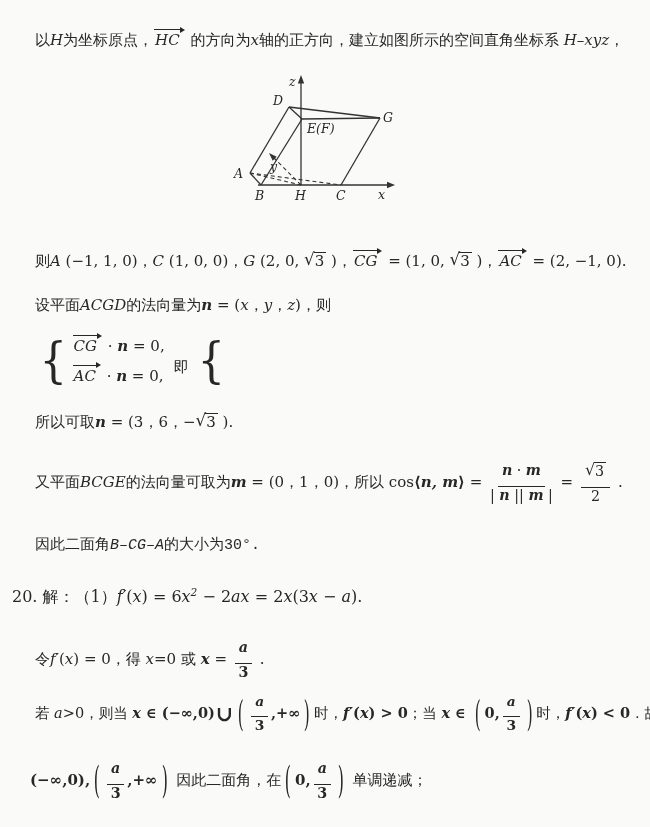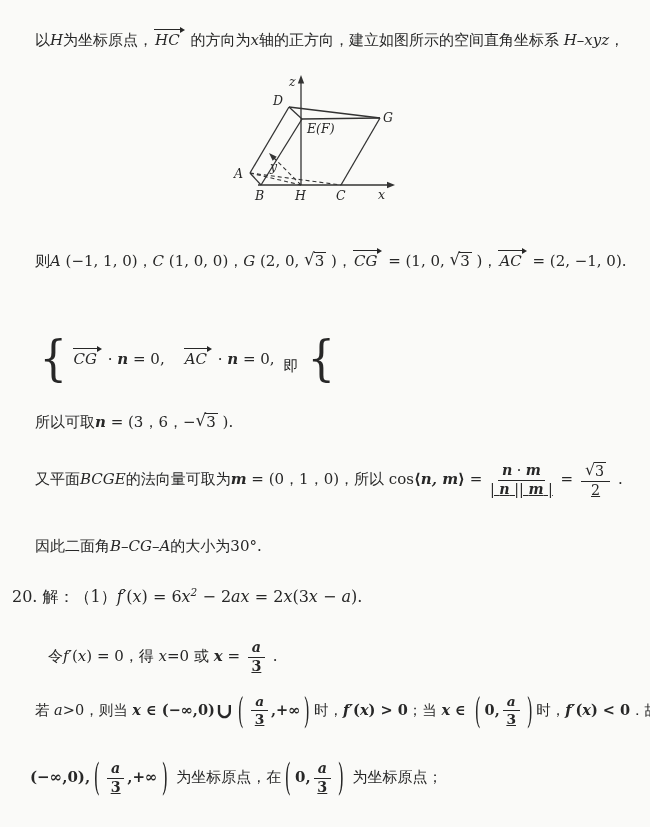"设平面ACGD的法向量为n = (x，y，z)，则" div.line { html: none -> <div><span>设平面</span><span>ACGD</span><span>的法向量为</span><span>n</span><span> = (</span><span>x</span><span>，</span><span>y</span><span>，</span><span>z</span><span>)，则</span></div> }
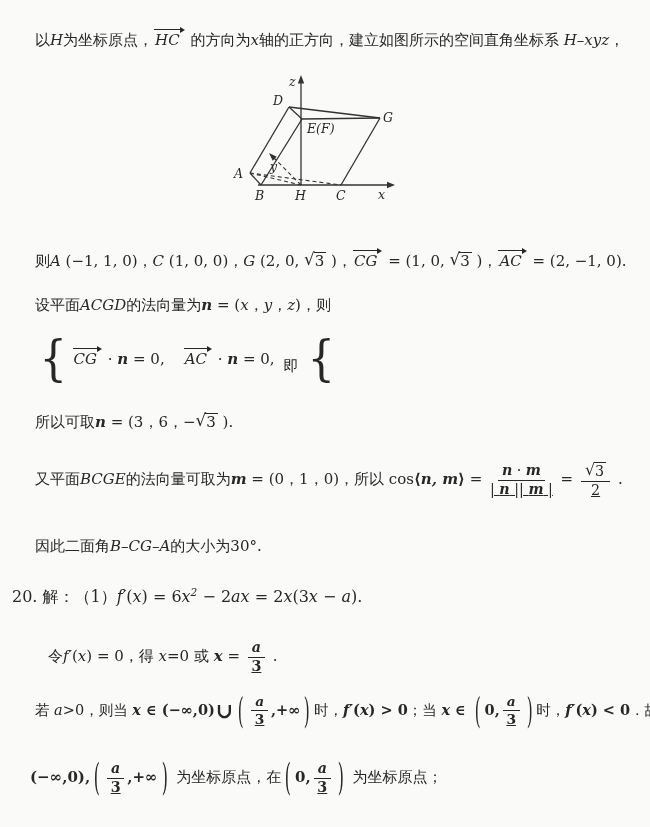"CG · n = 0," .eqcol { flex-direction: row -> column; gap: 18px -> 8px }
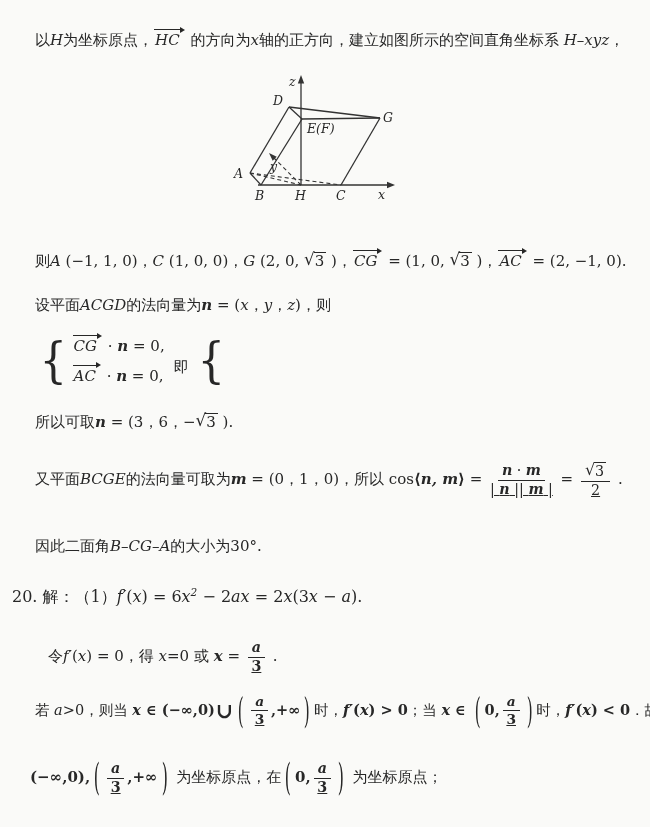"n · m" .frac .num { padding: 0 4px 1px -> 0 4px 7px }
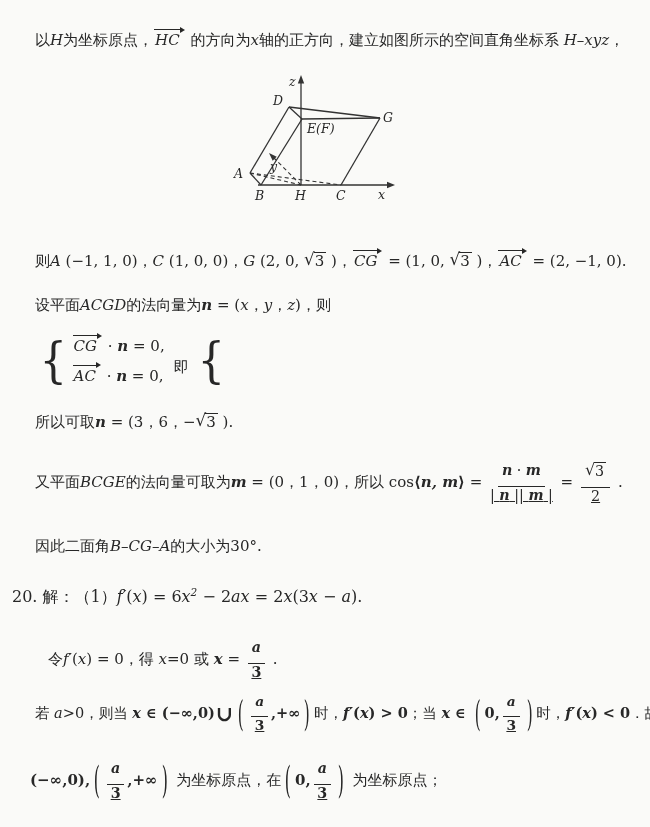"| n || m |" .frac .den { text-decoration: underline -> none }
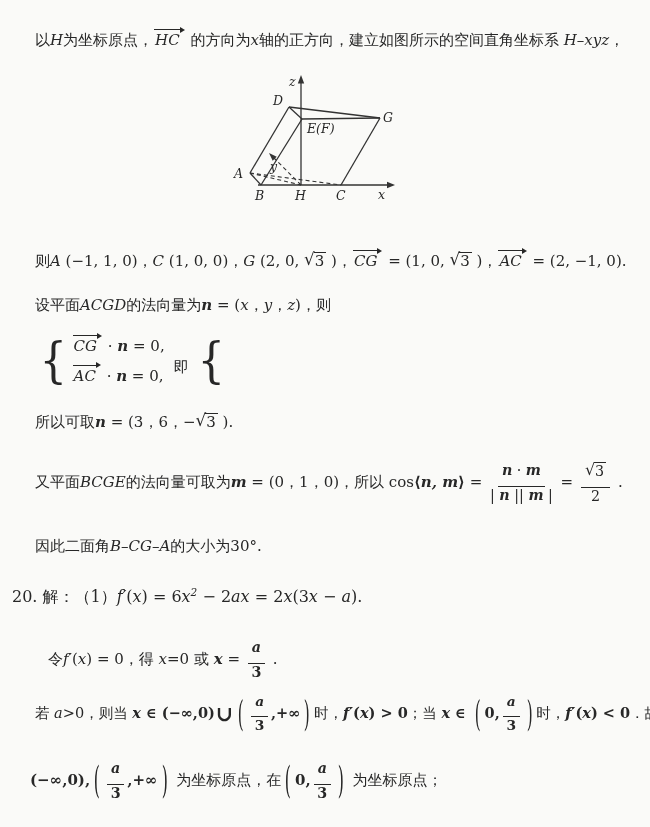"因此二面角B–CG–A的大小为30°." div.line { font-family: none -> Liberation Mono, monospace }
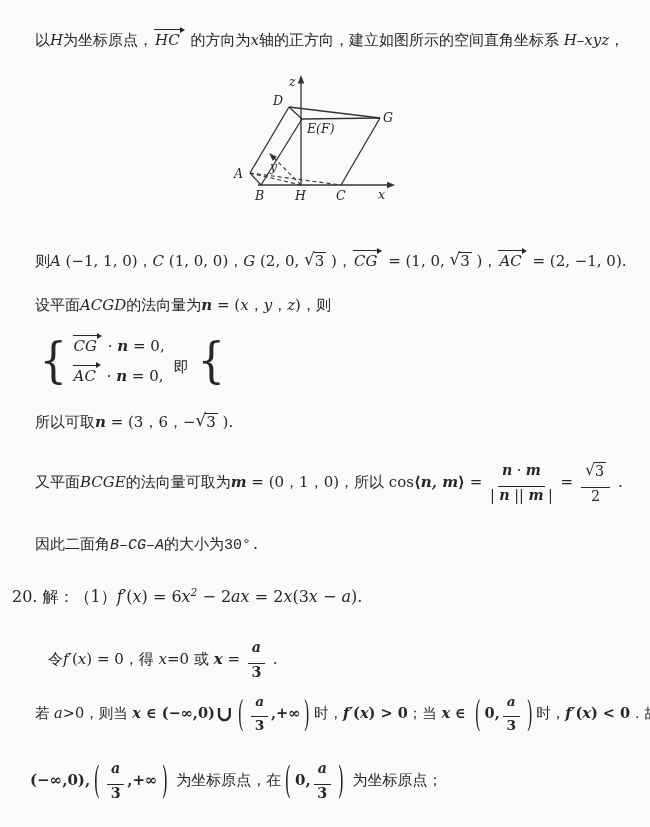"令f′(x) = 0，得 x=0 或" div.line { left: 48px -> 35px }
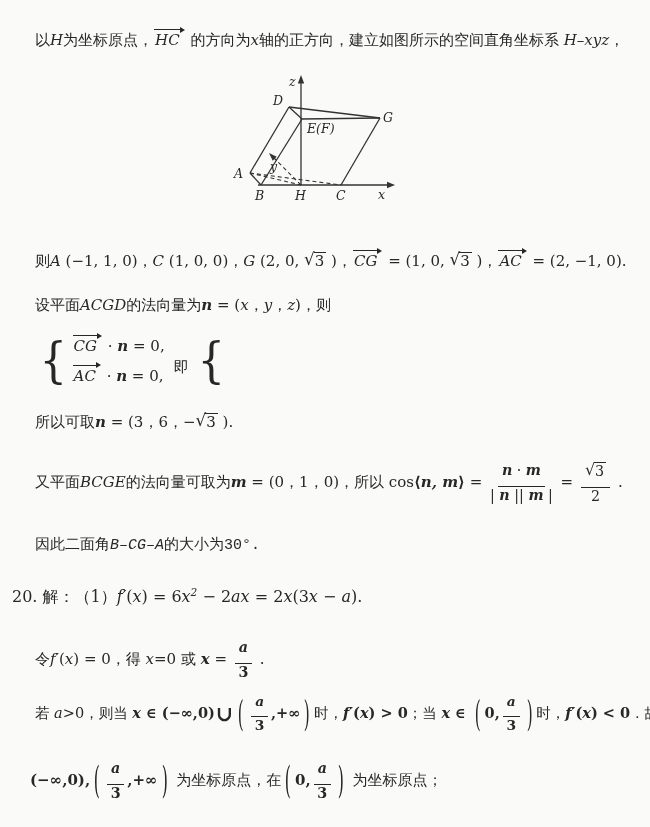"为坐标原点，在" span { text: 为坐标原点 -> 因此二面角 }
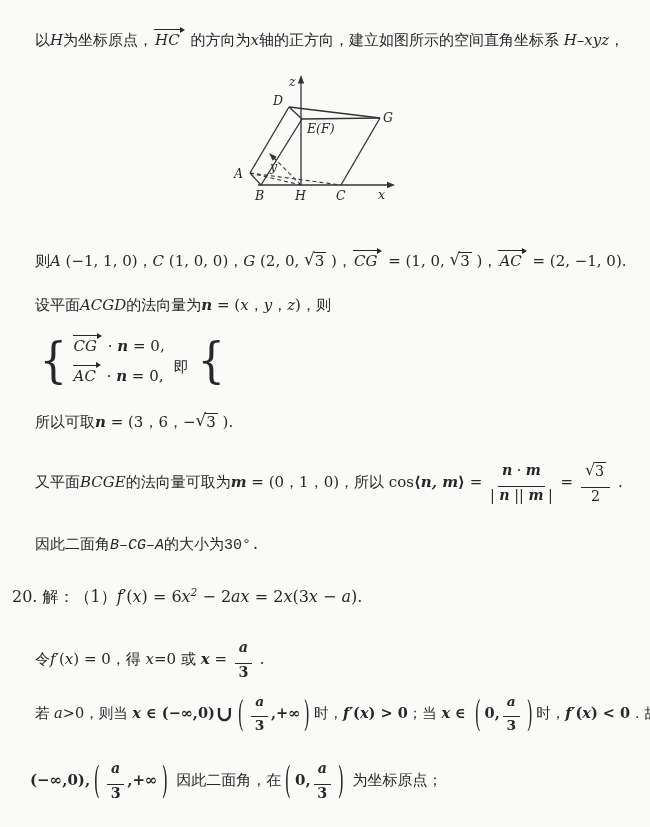"为坐标原点；" span { text: 为坐标原点 -> 单调递减 }
